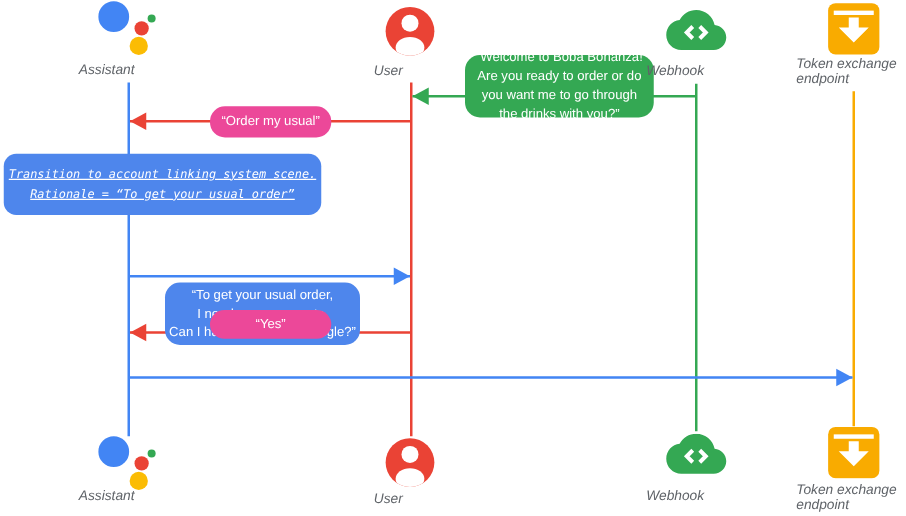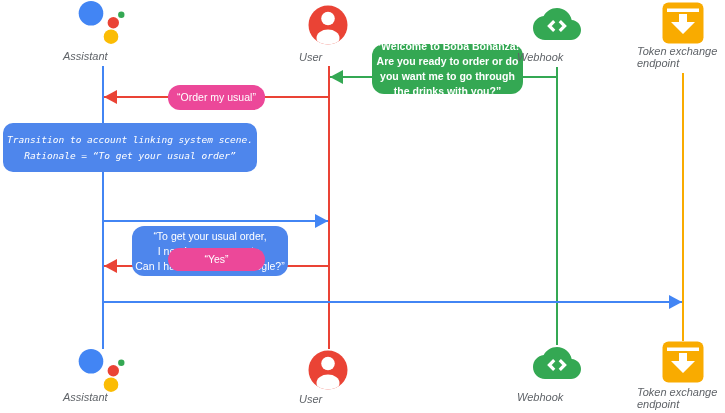"“Welcome to Boba Bonanza!" div.bubble { font-weight: bold -> none }
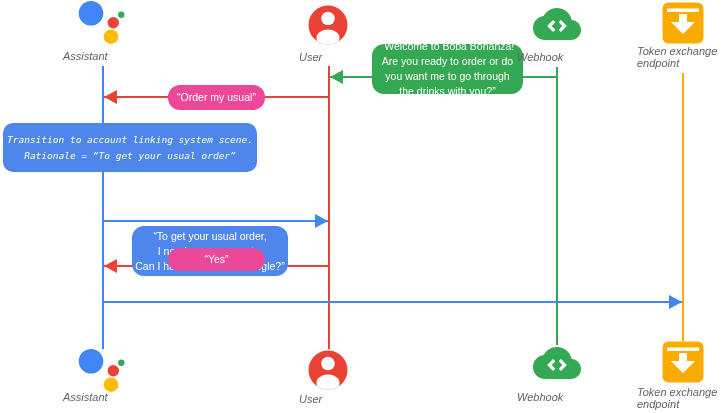"Transition to account linking system" .note { text-decoration: none -> underline }
